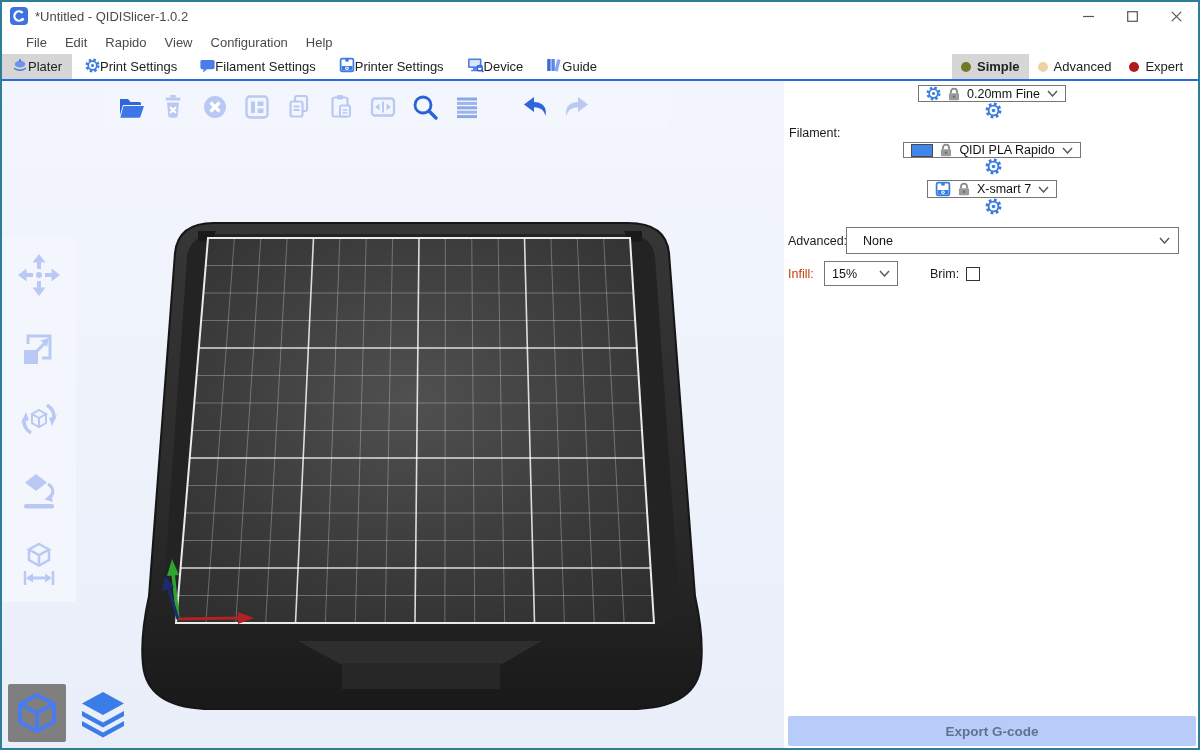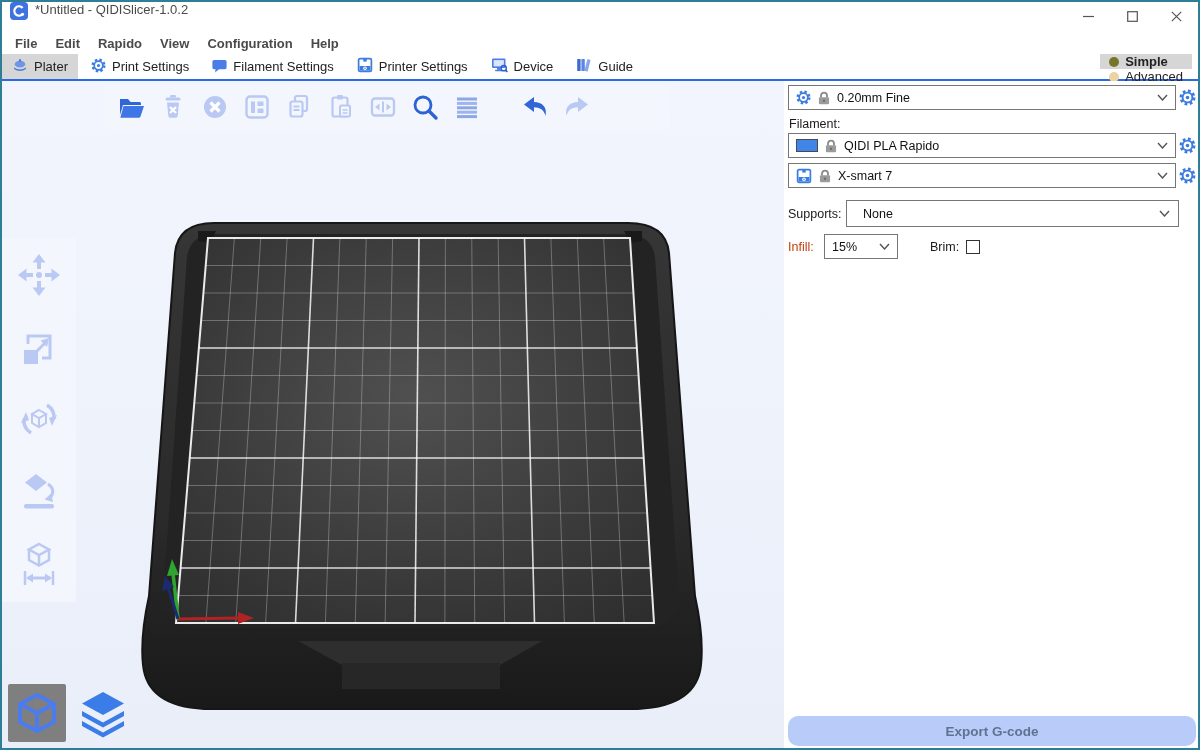"*Untitled - QIDISlicer-1.0.2" .titlebar { align-items: flex-start -> center }
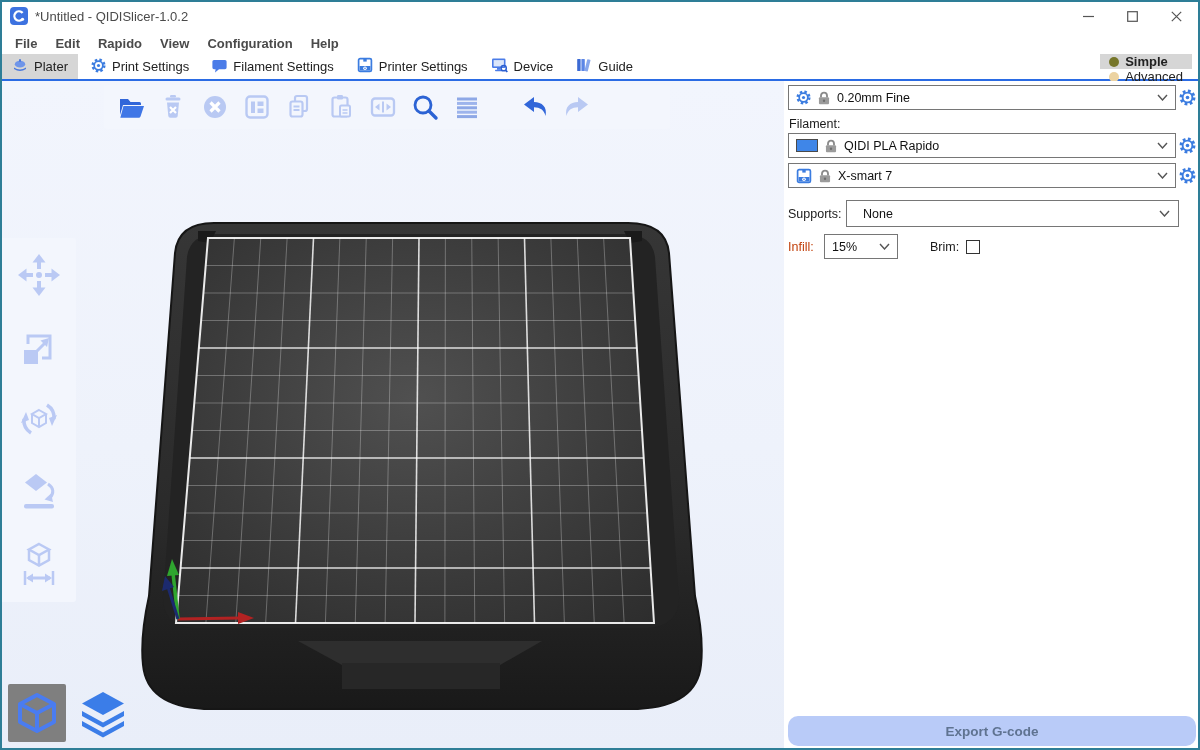"File" .menubar { align-items: flex-end -> center; font-weight: bold -> none; padding-left: 4px -> 15px }
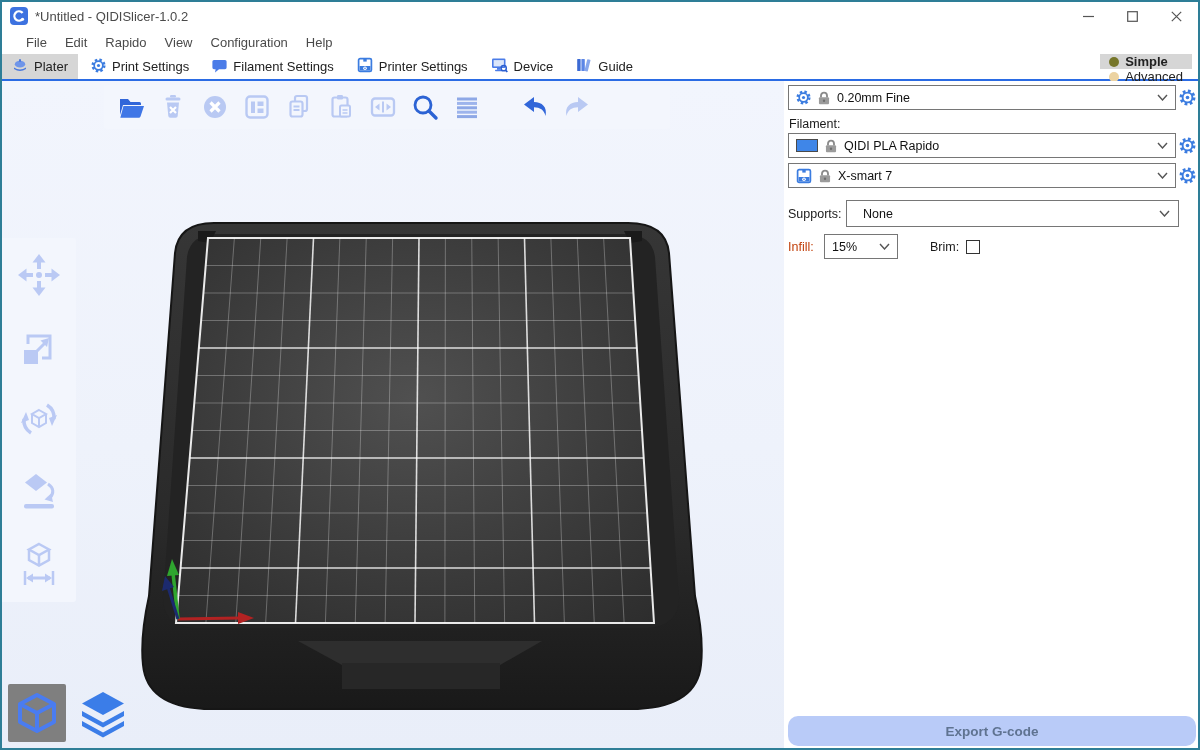"Plater" .tab { gap: 6px -> 0 }
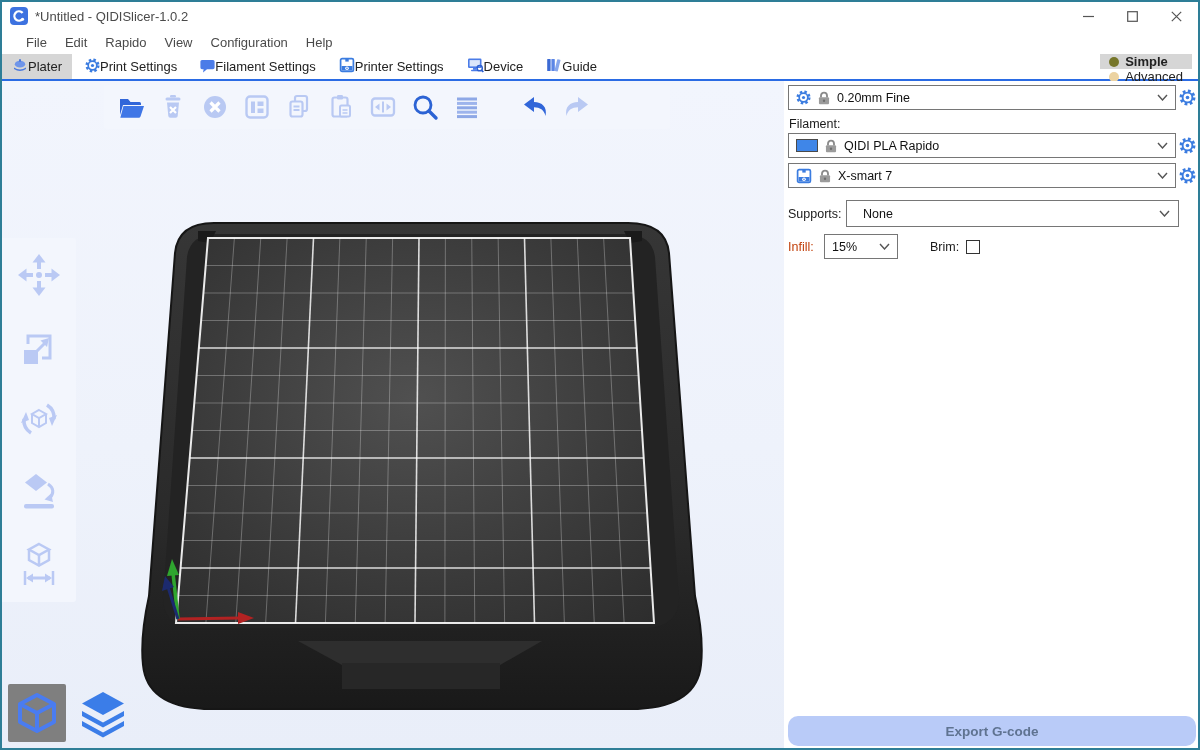"Simple" .modes { flex-direction: column -> none }
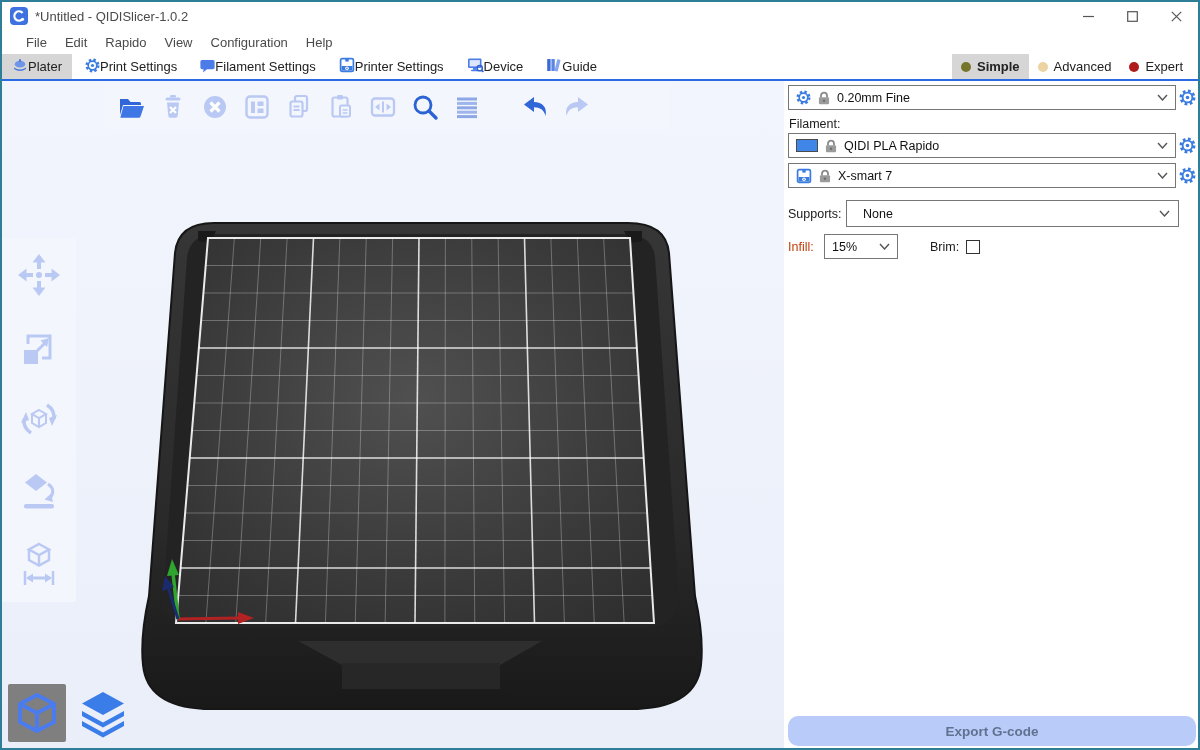"0.20mm Fine" .preset-row { flex-direction: none -> column }
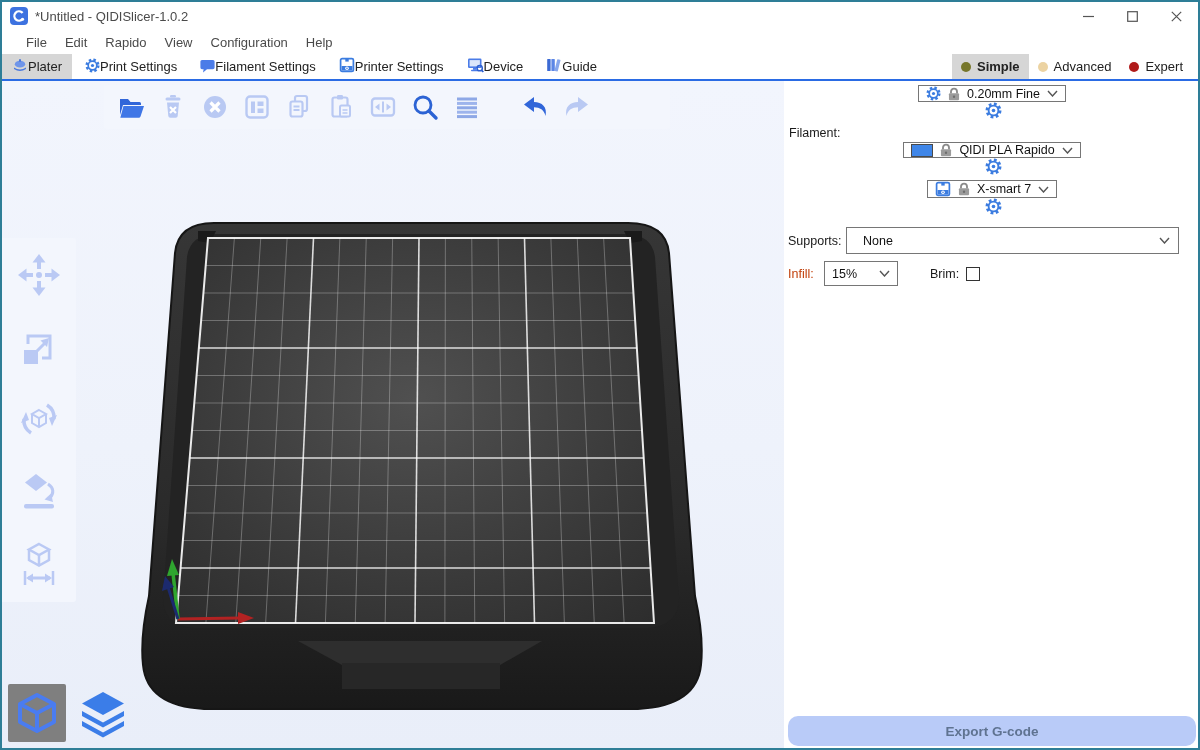"Supports:" span.sb-inline { text: Supports -> Advanced }
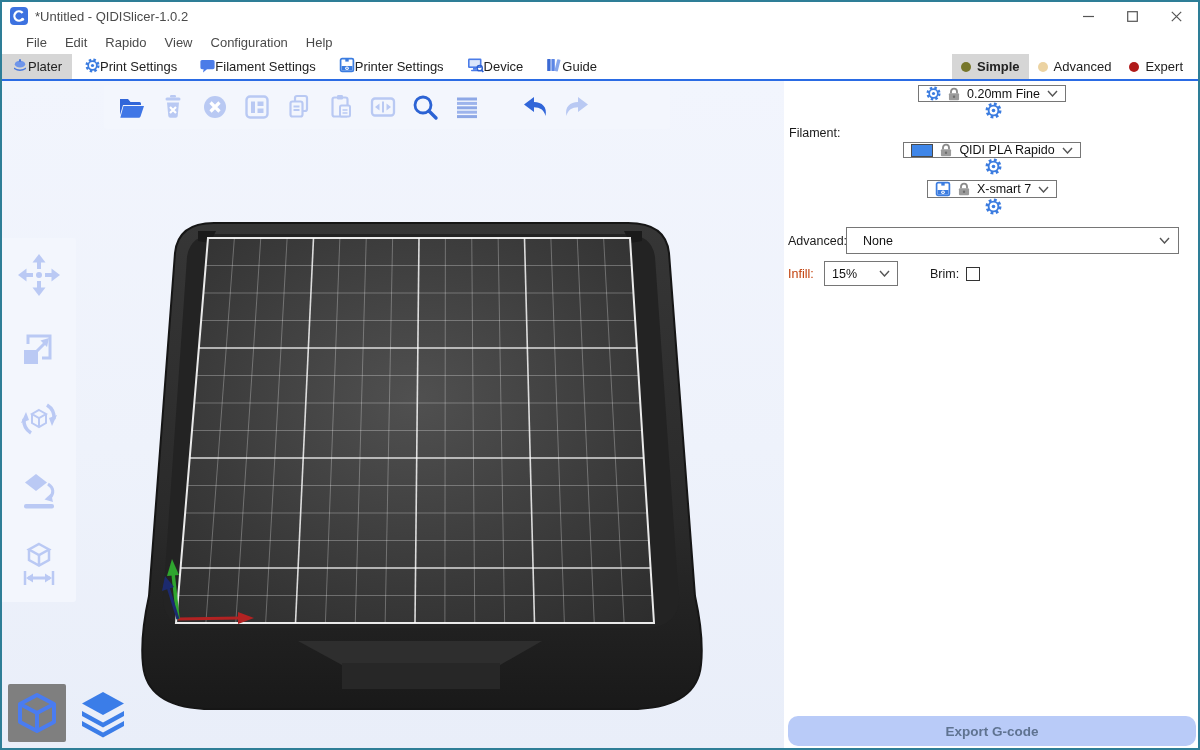"Export G-code" .export-btn { border-radius: 10px -> 2px }
